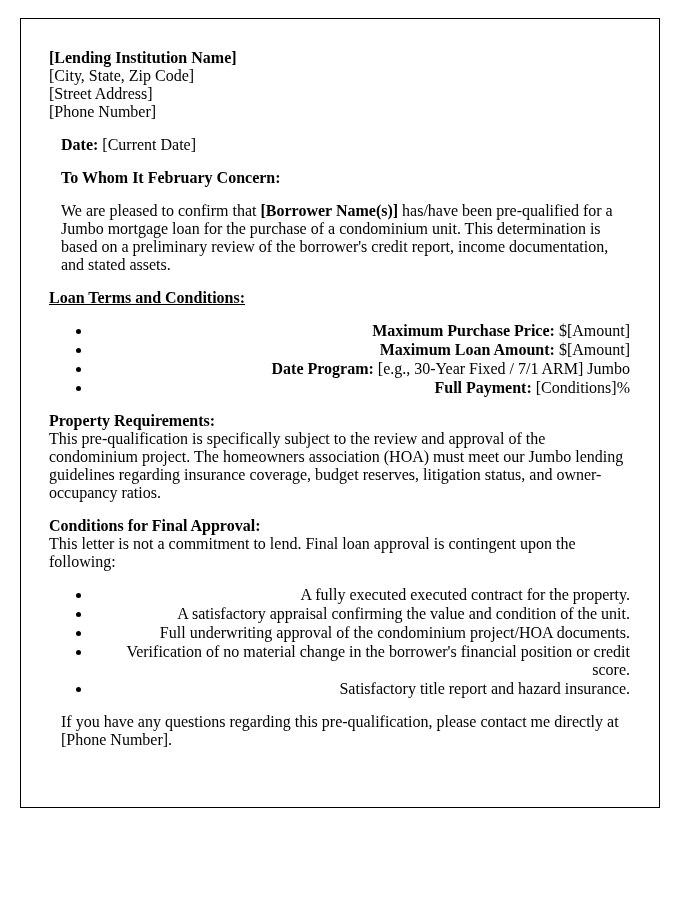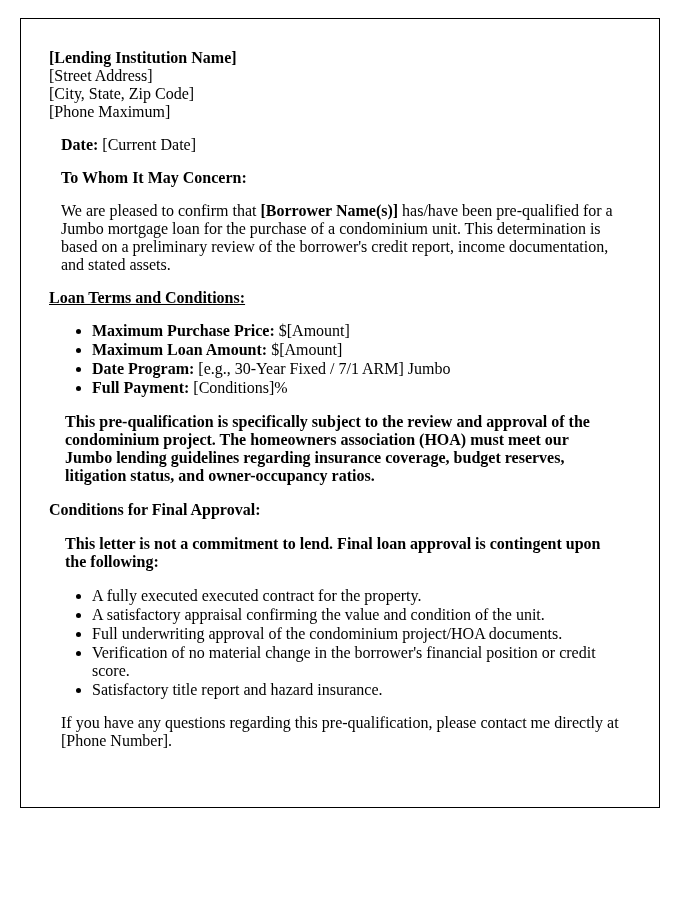"[Street Address]" div { order: before "[City, State, Zip Code]" -> after "[City, State, Zip Code]" }
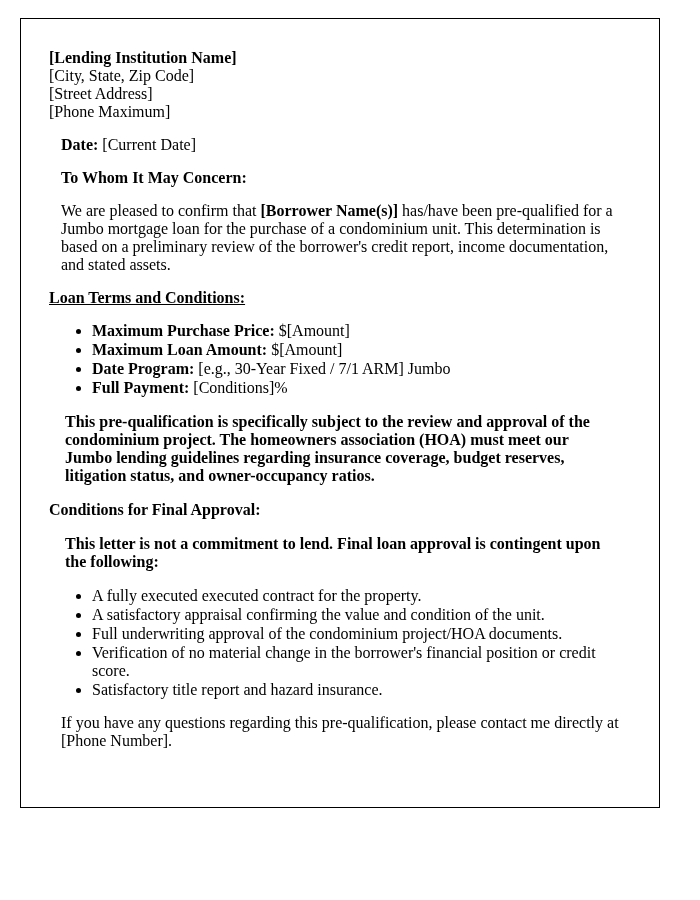"[Phone Maximum]" div { text: Maximum -> Number }
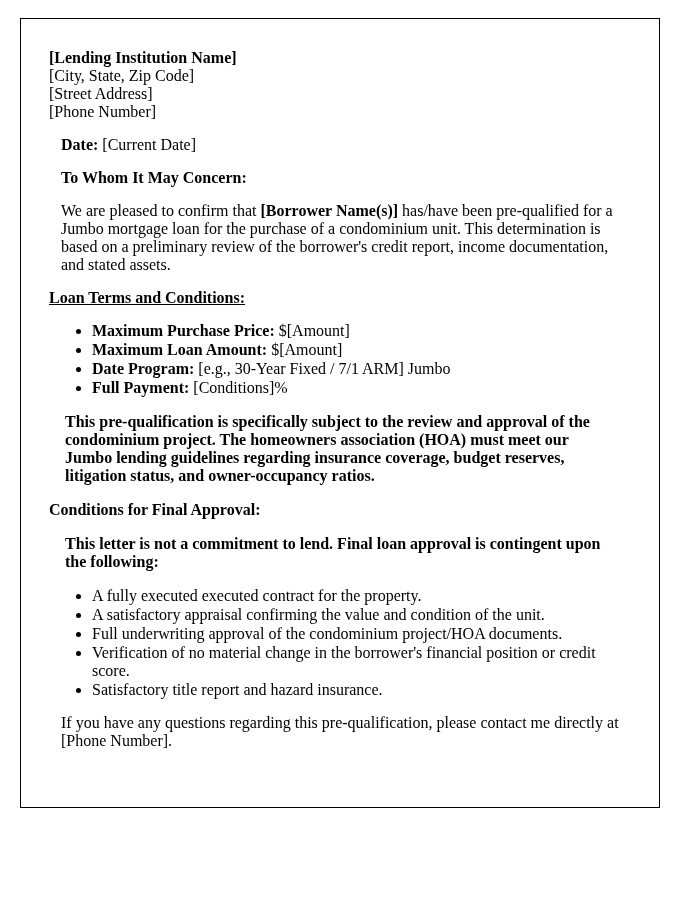"To Whom It May Concern:" p.b { text: May -> February }
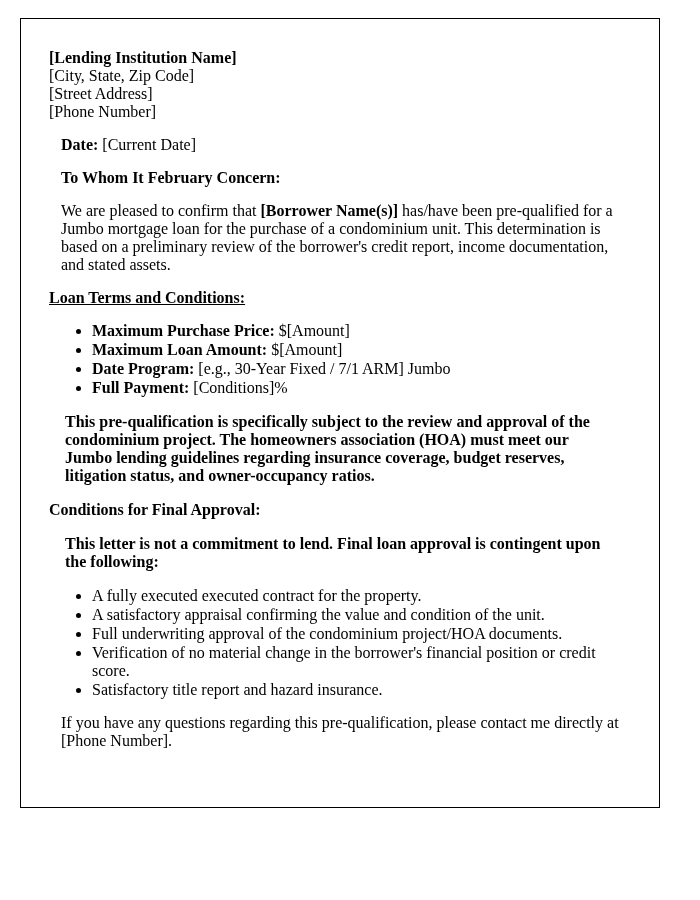"Maximum Purchase Price: $[Amount]" li { text-align: none -> right }
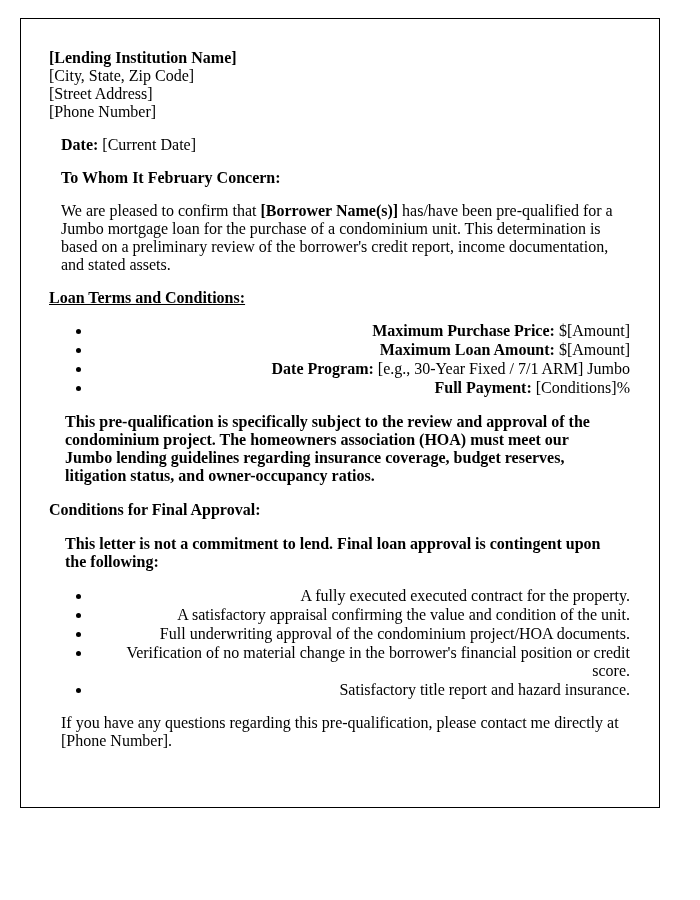"Property Requirements:" div.heading { html: none -> <div>Property Requirements:</div> }
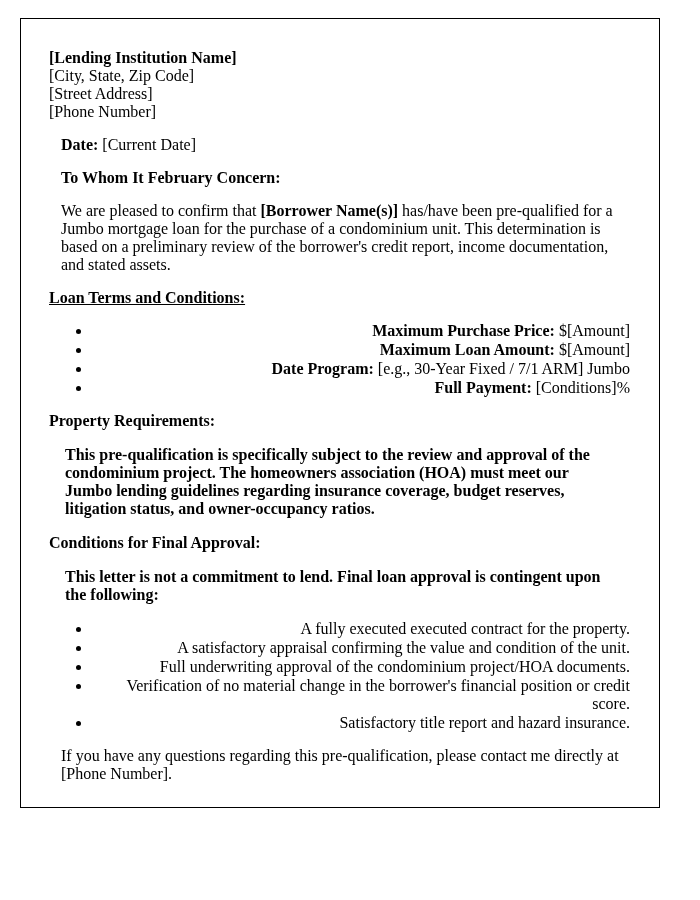"This pre-qualification is specifically" .tight { font-weight: bold -> none; margin: 16px -> 0 }
